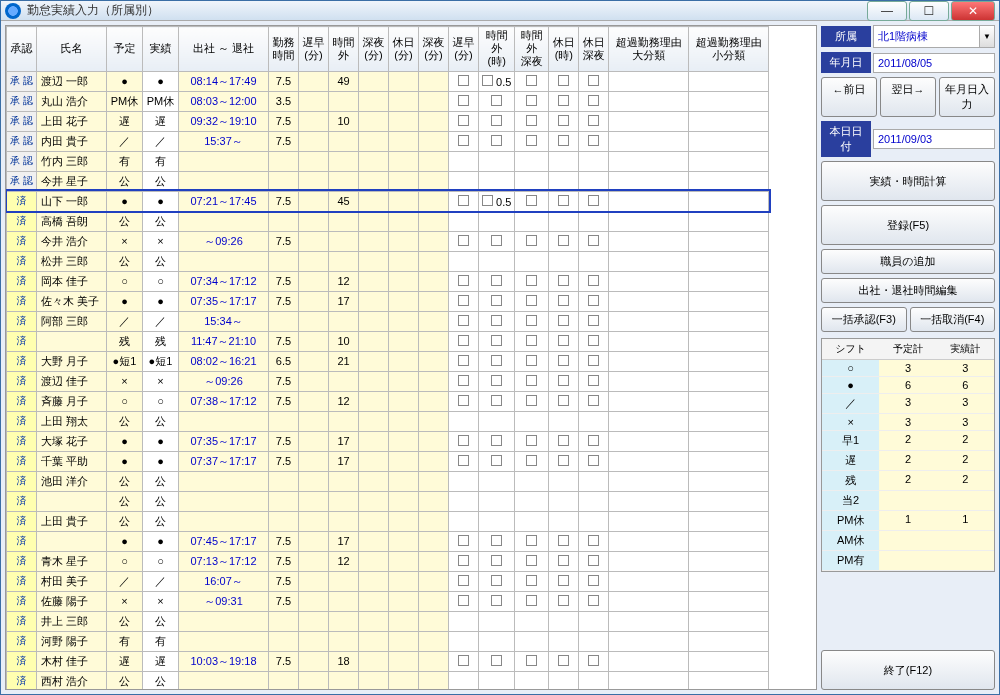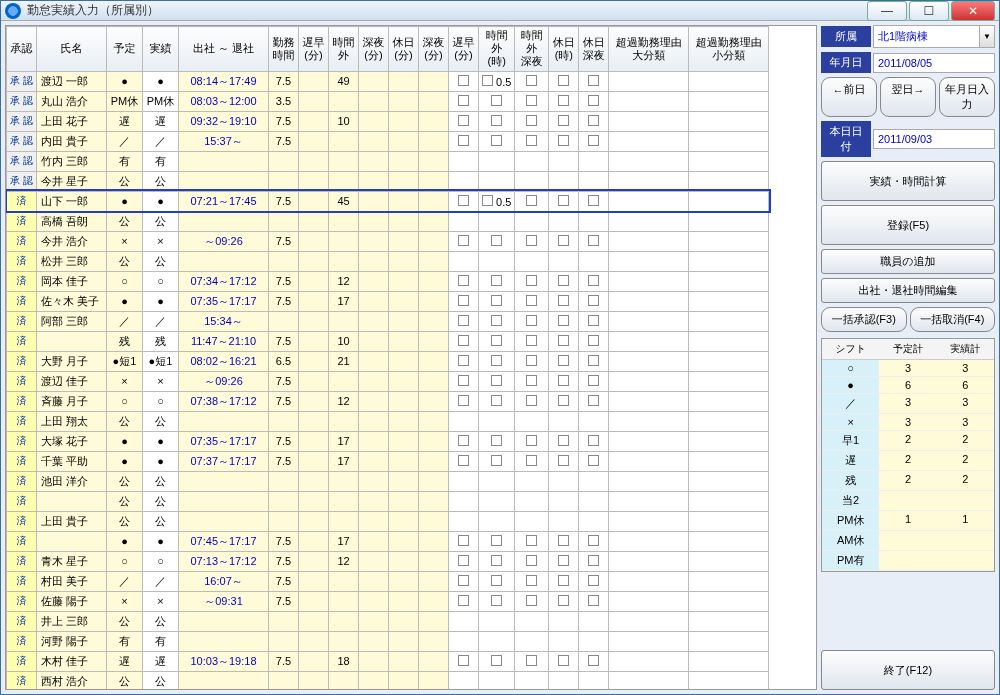"←前日" .btn-row .btn { border-radius: 9px -> none }
